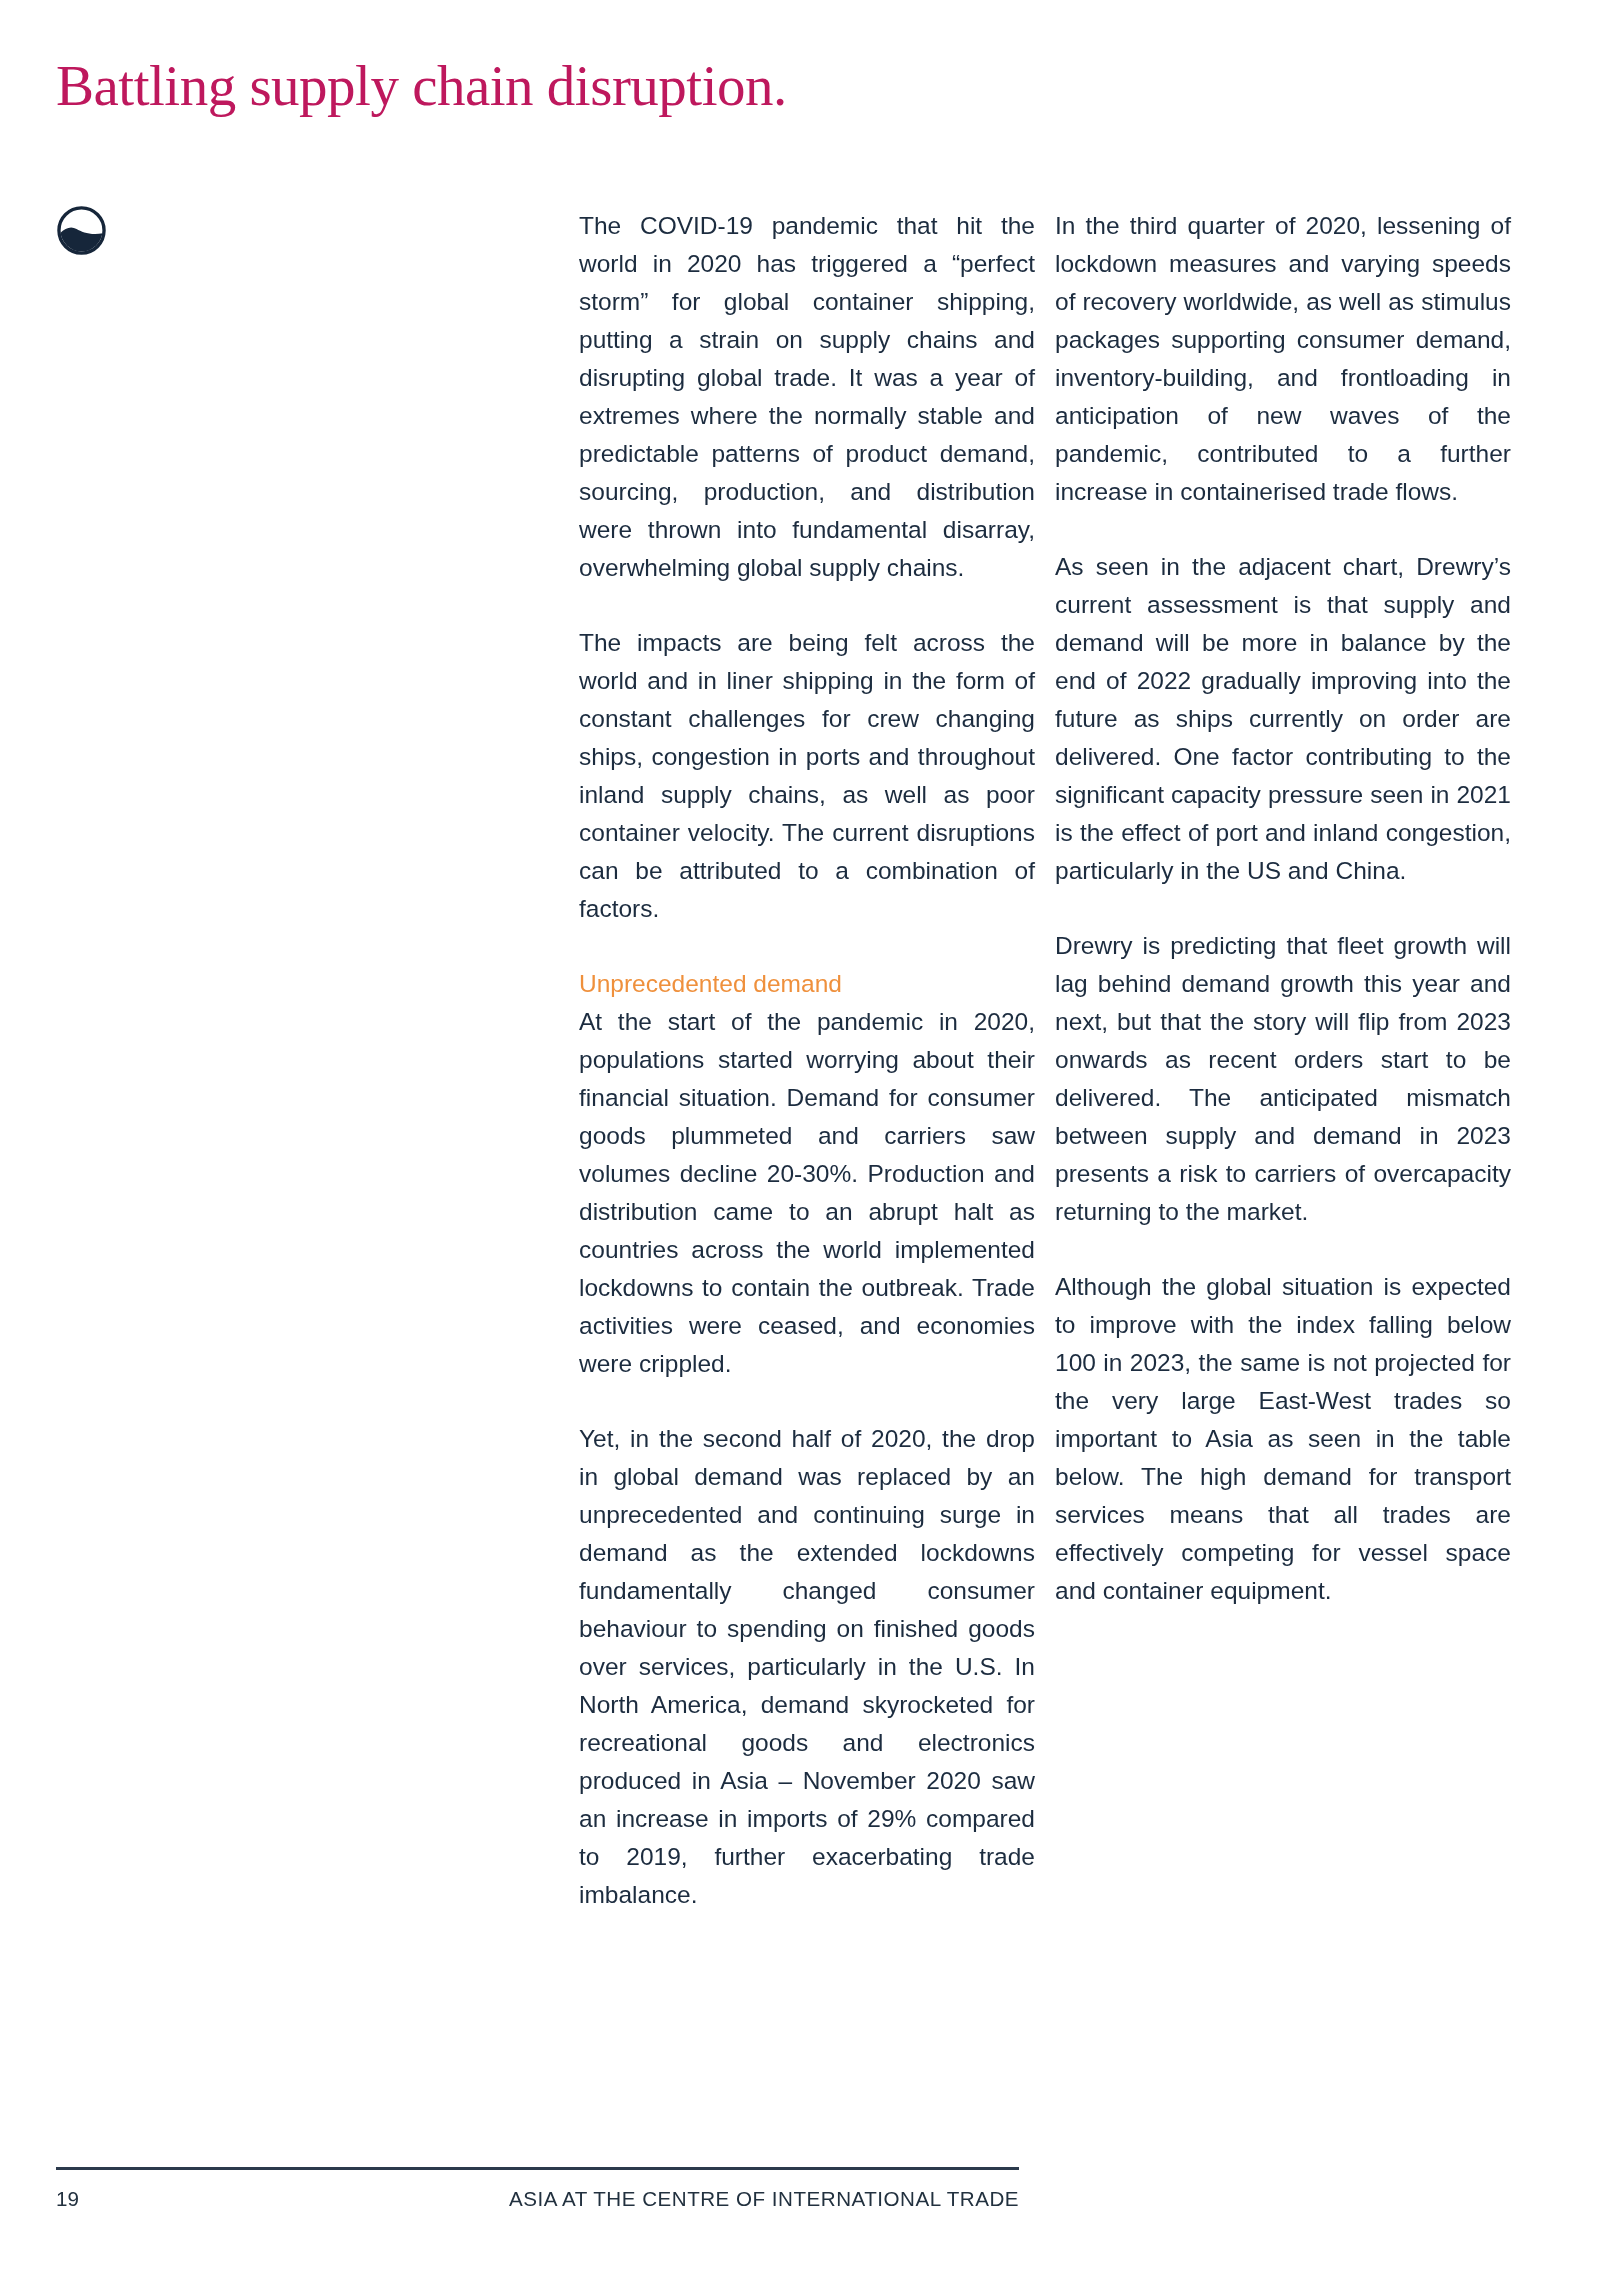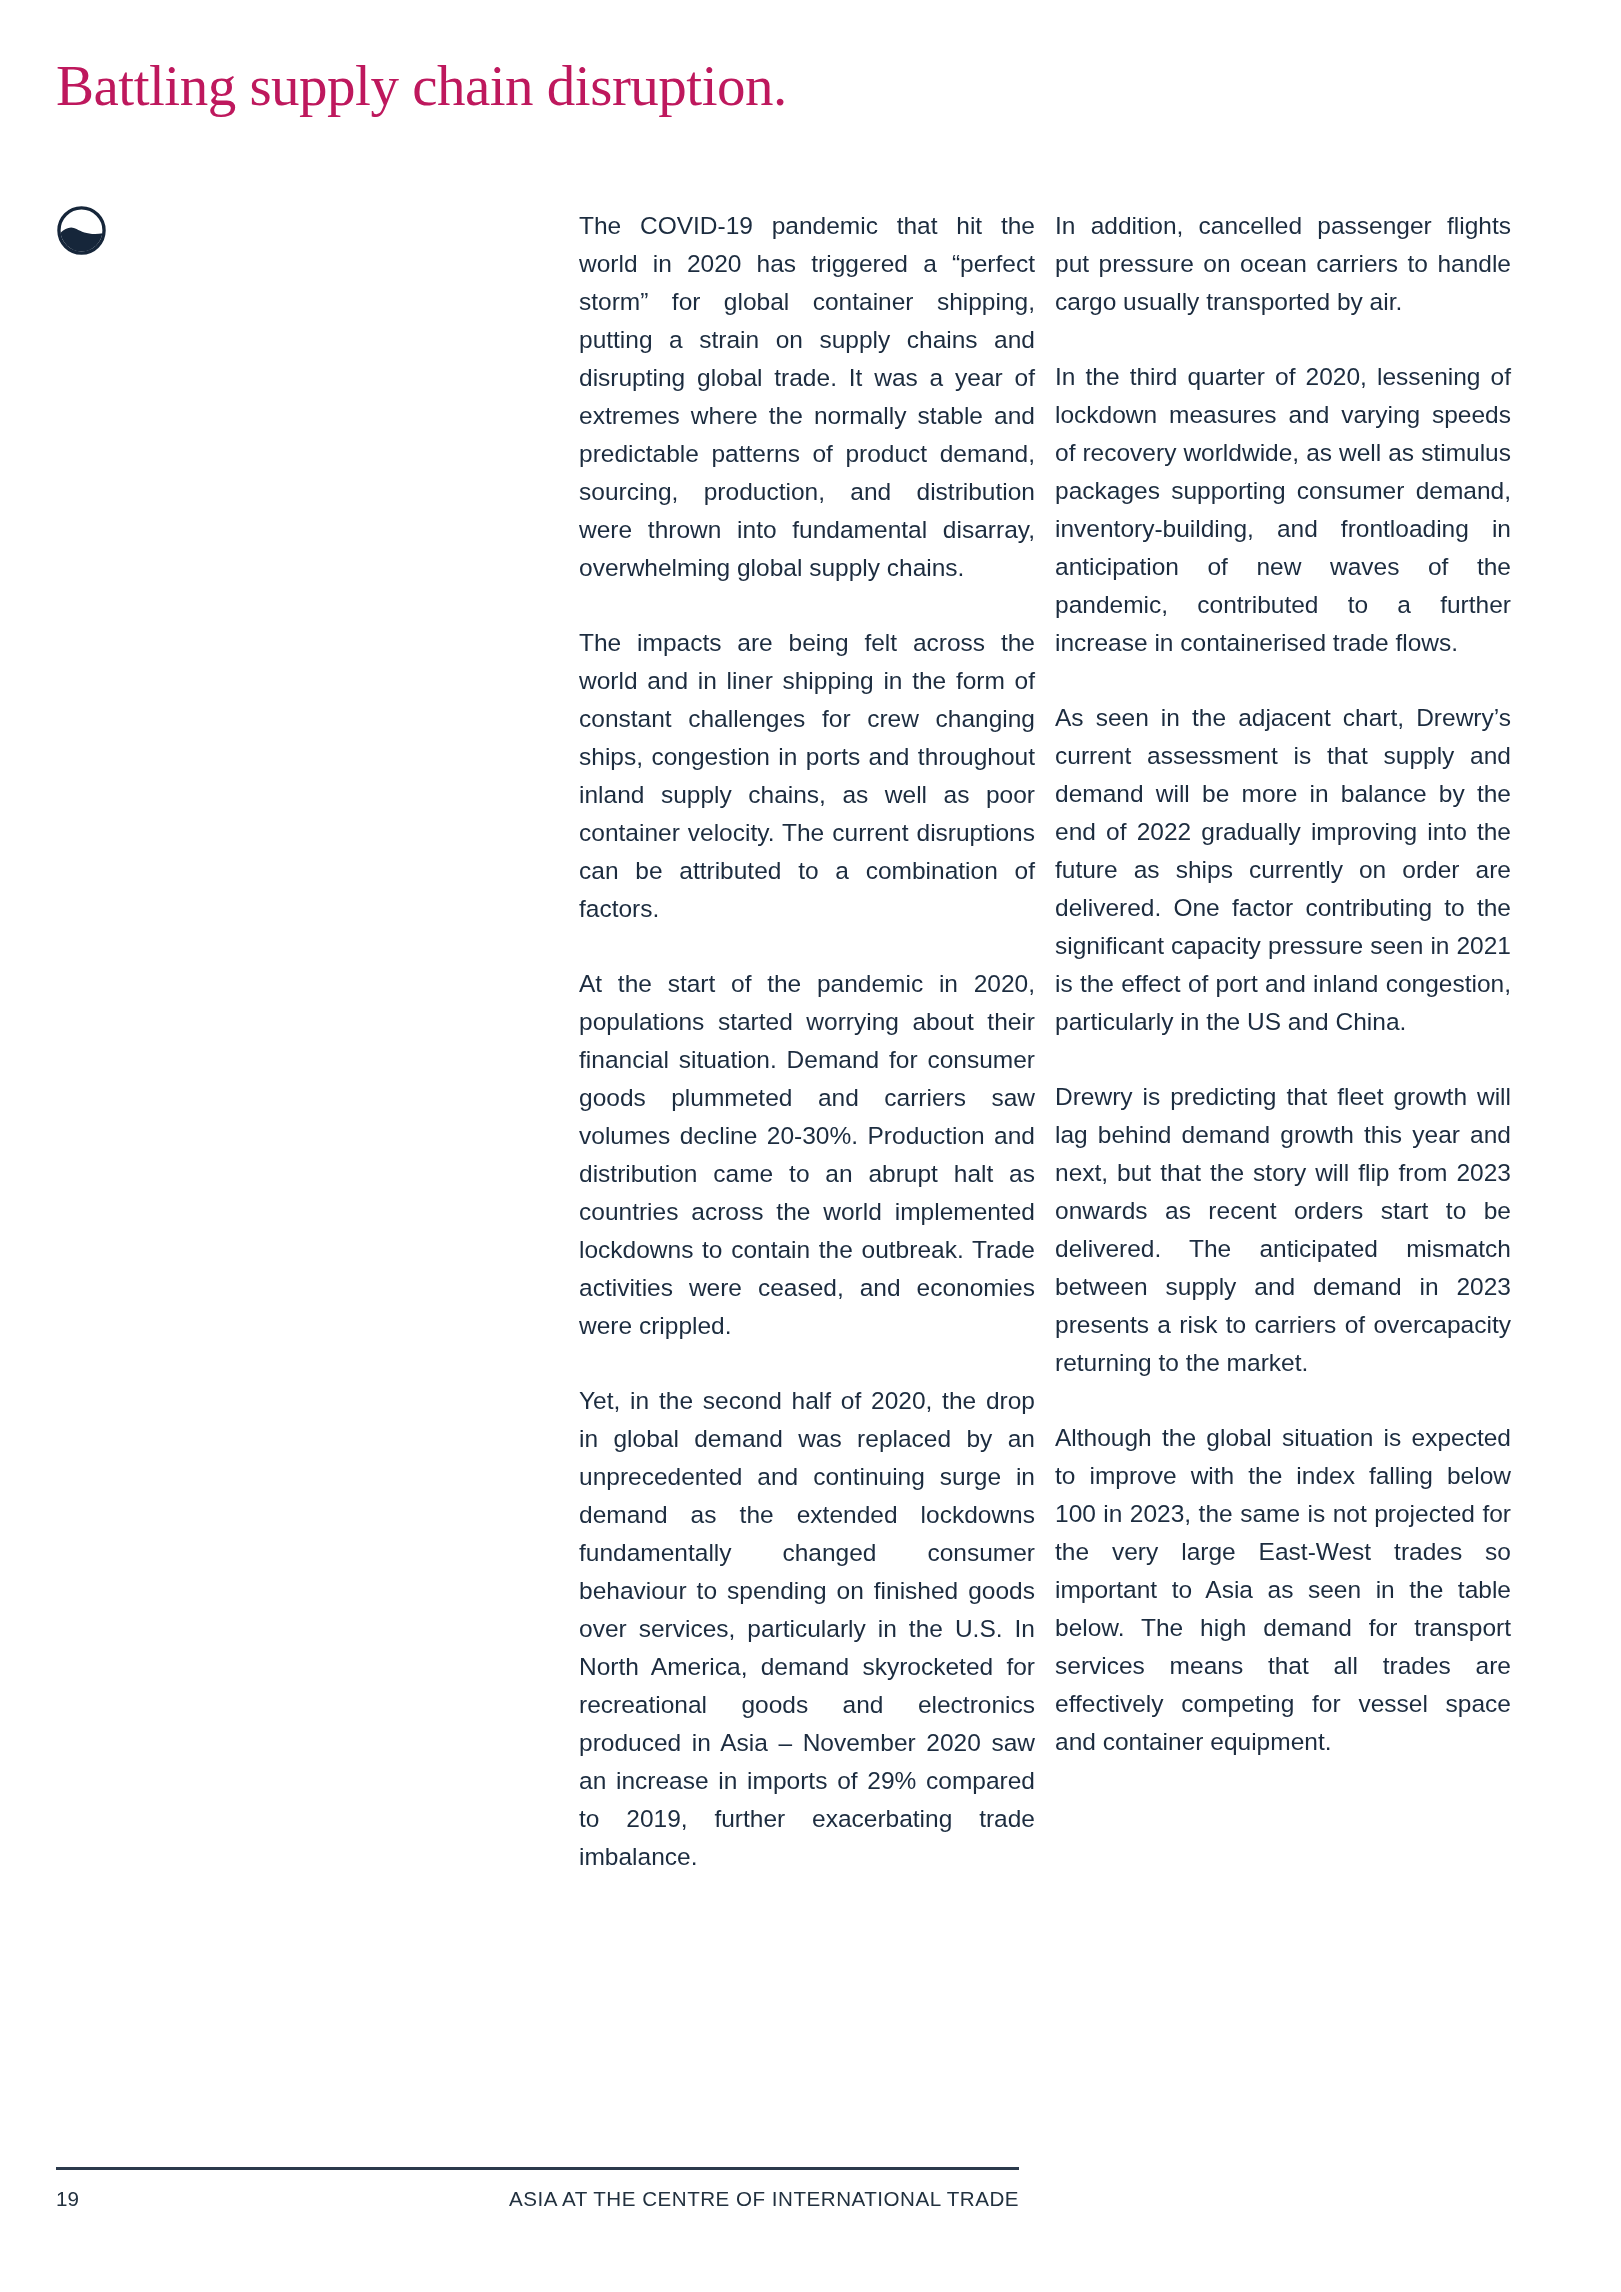"In addition, cancelled passenger flights" p { html: <p>In addition, cancelled passenger flights put pressure on ocean carriers to handle cargo usually transported by air.</p> -> none }
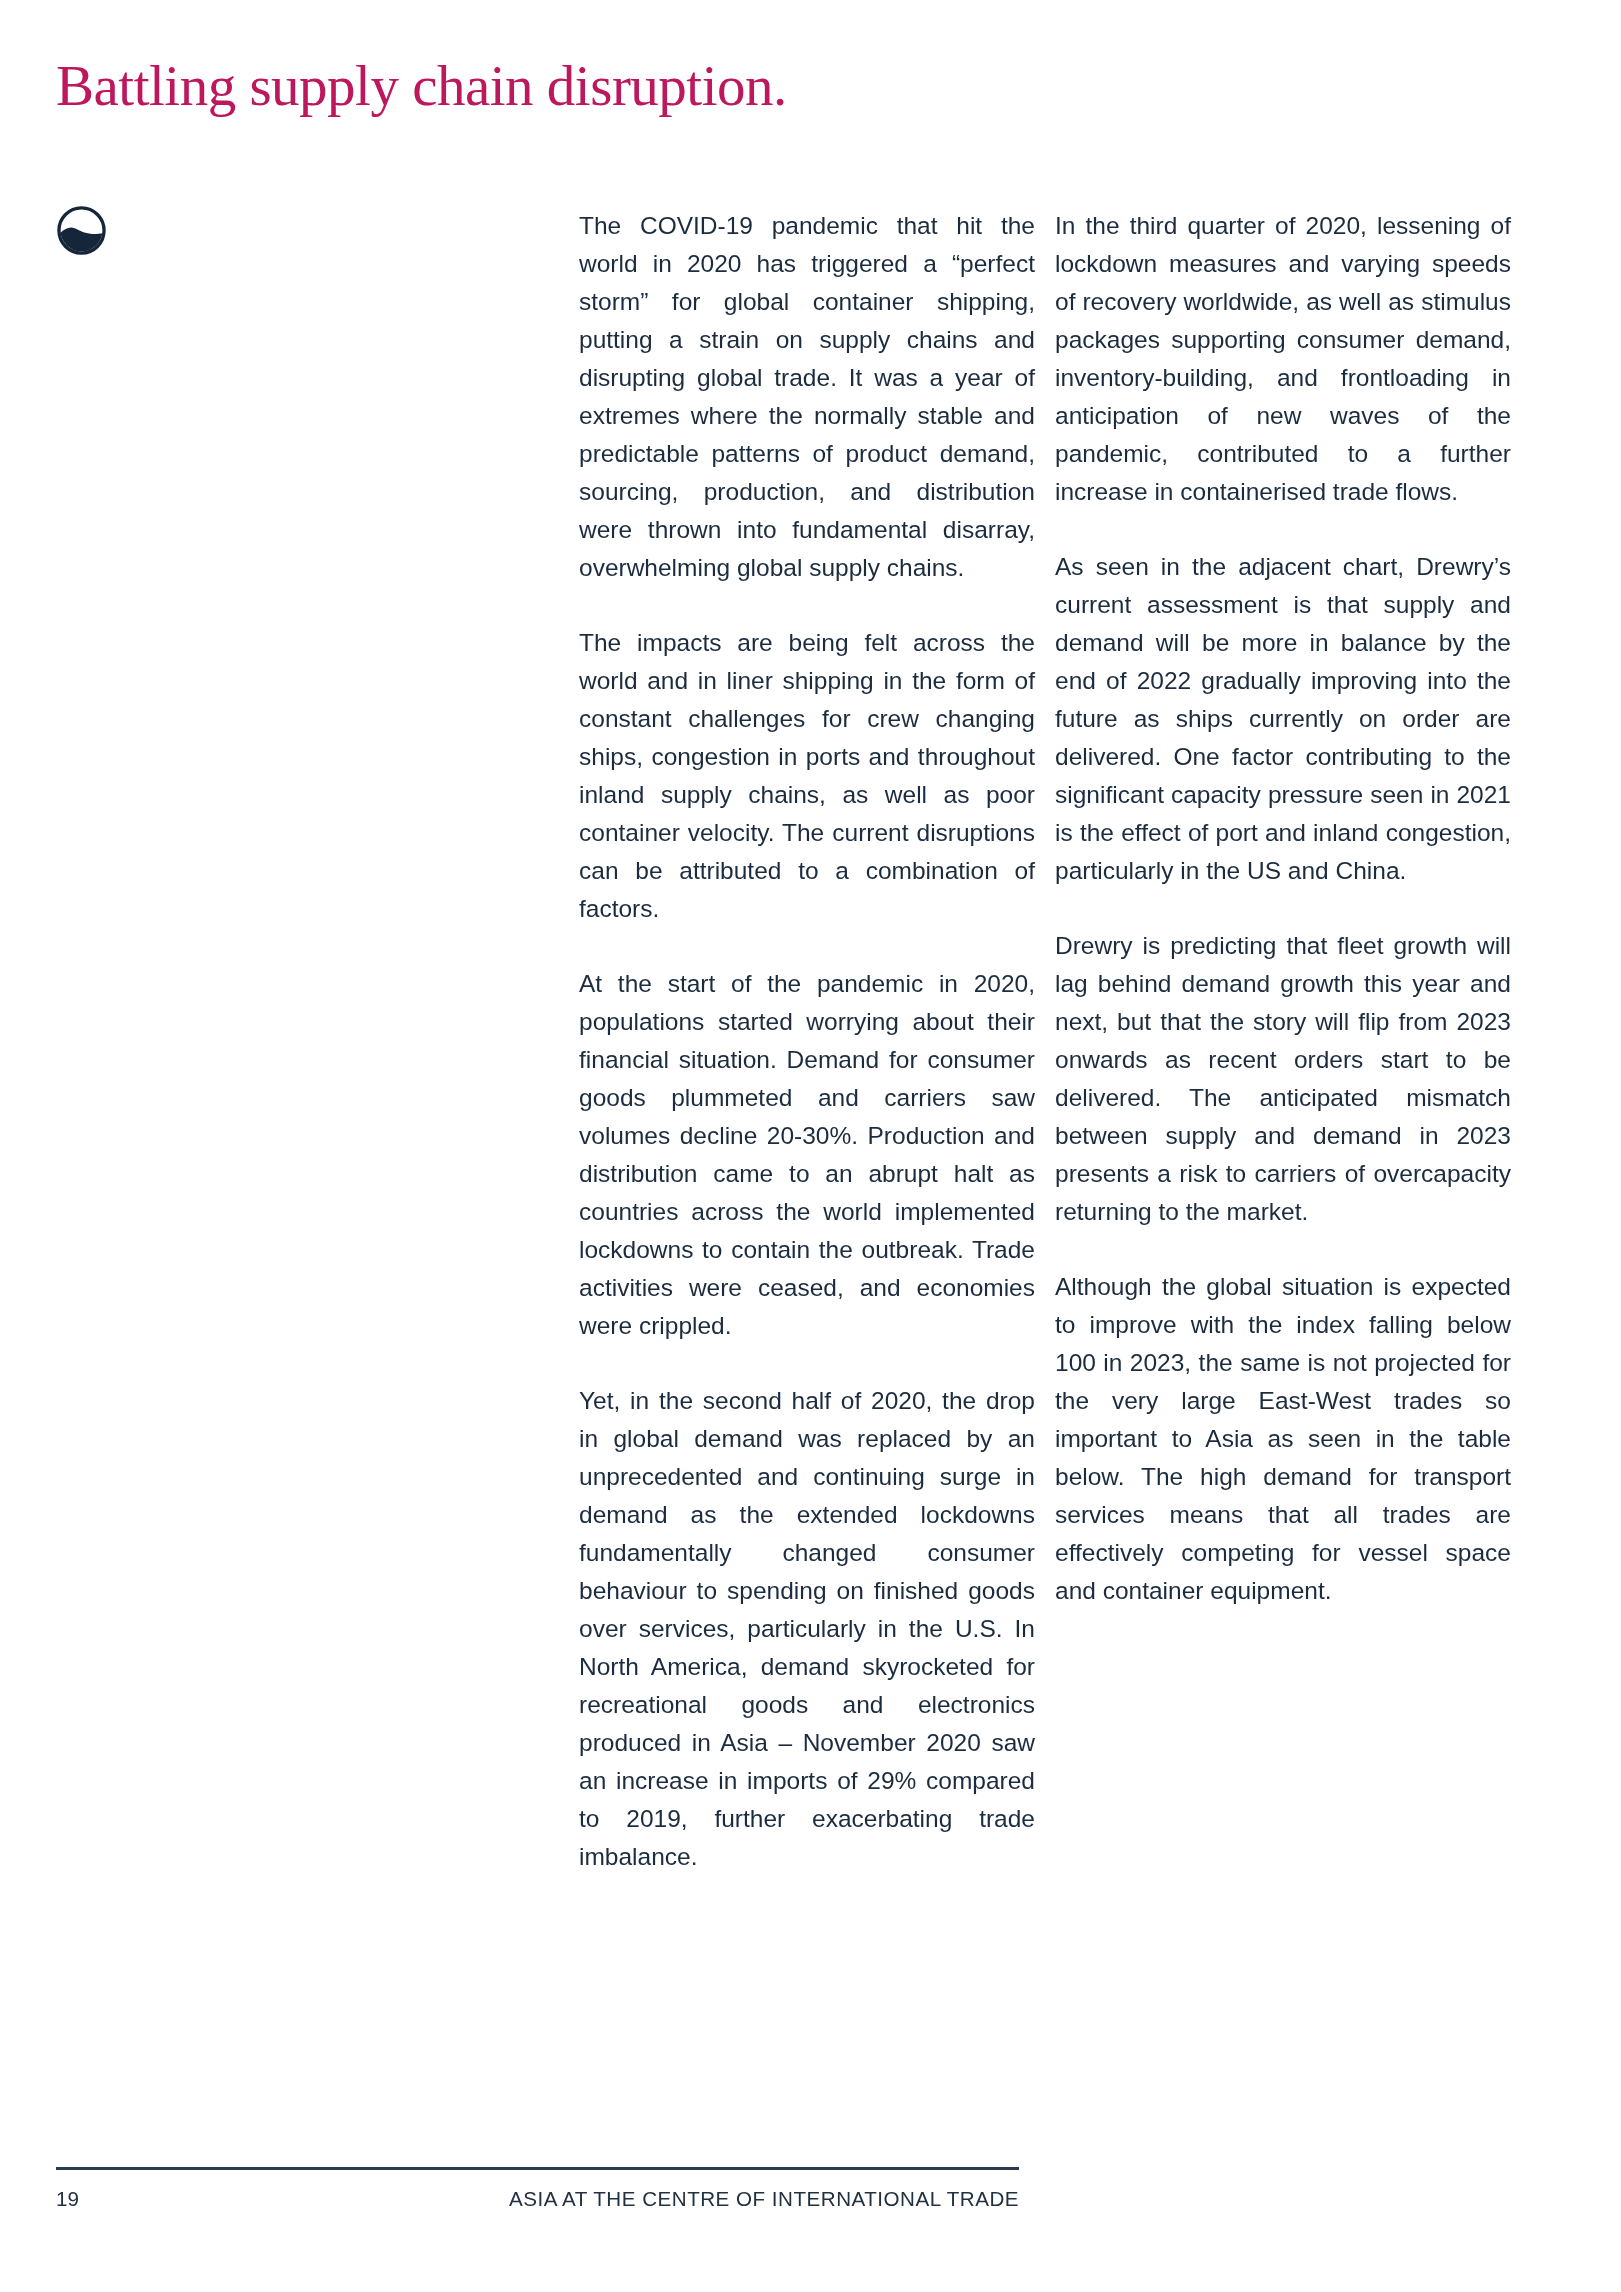"Unprecedented demand" h3.subhead { html: none -> <h3>Unprecedented demand</h3> }
